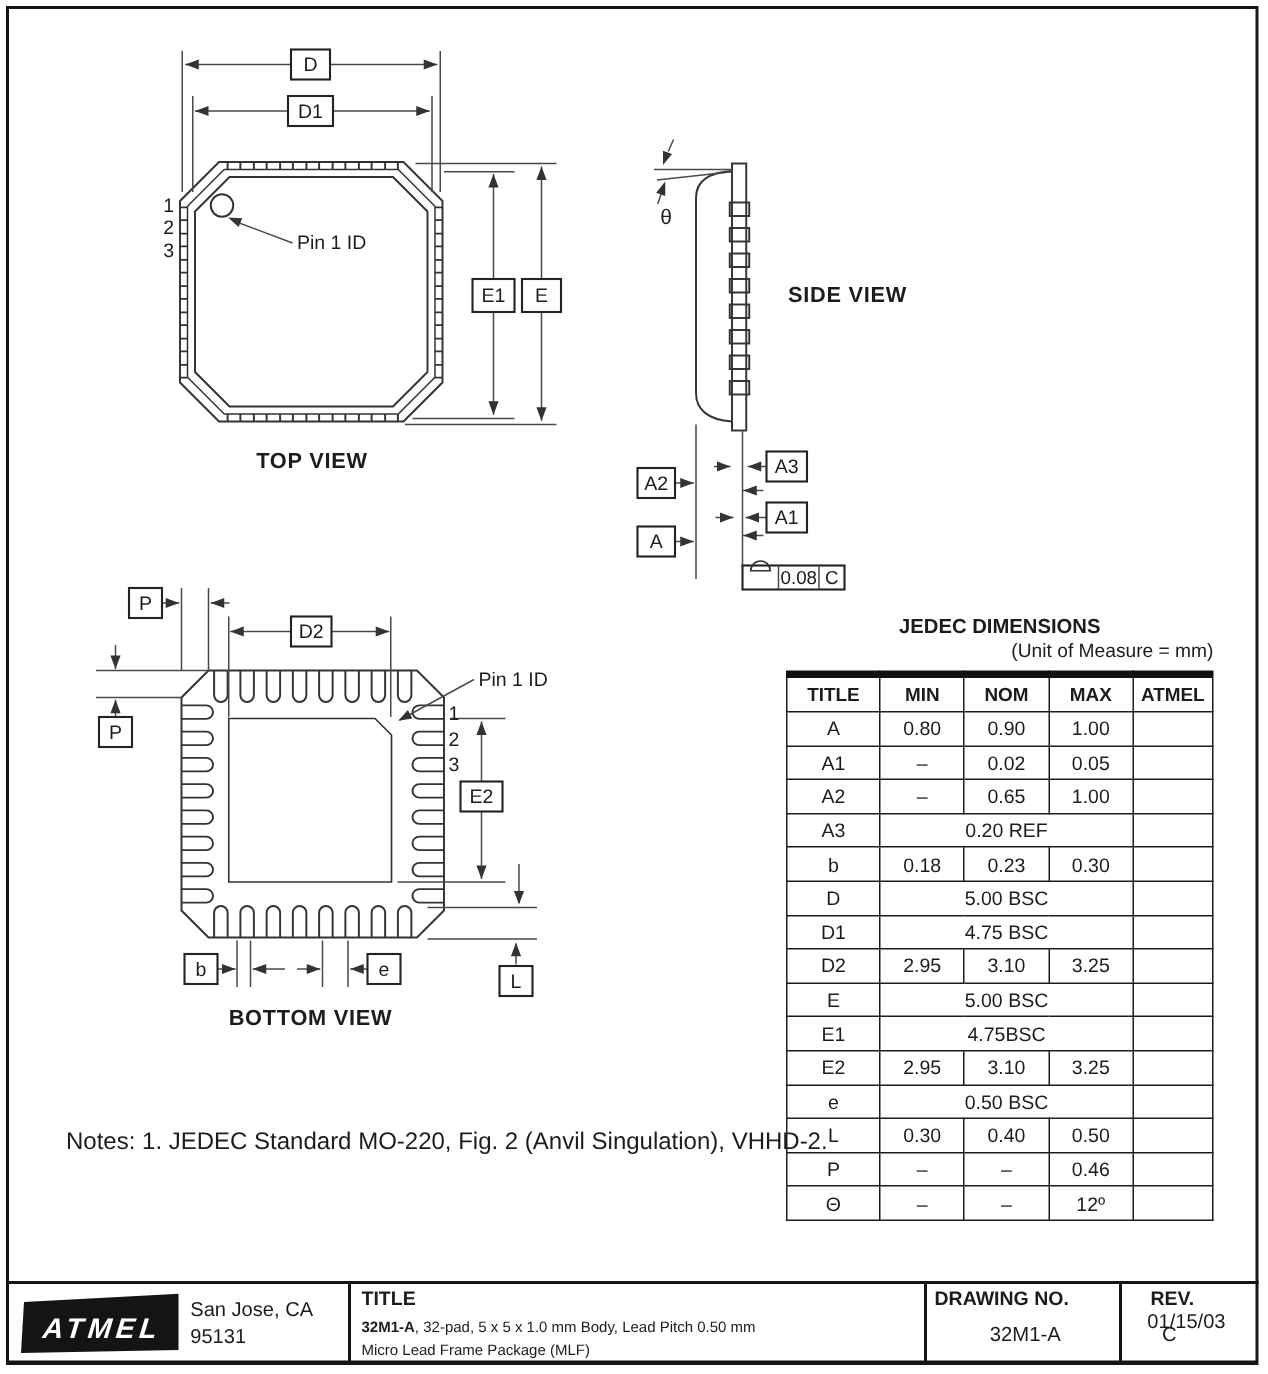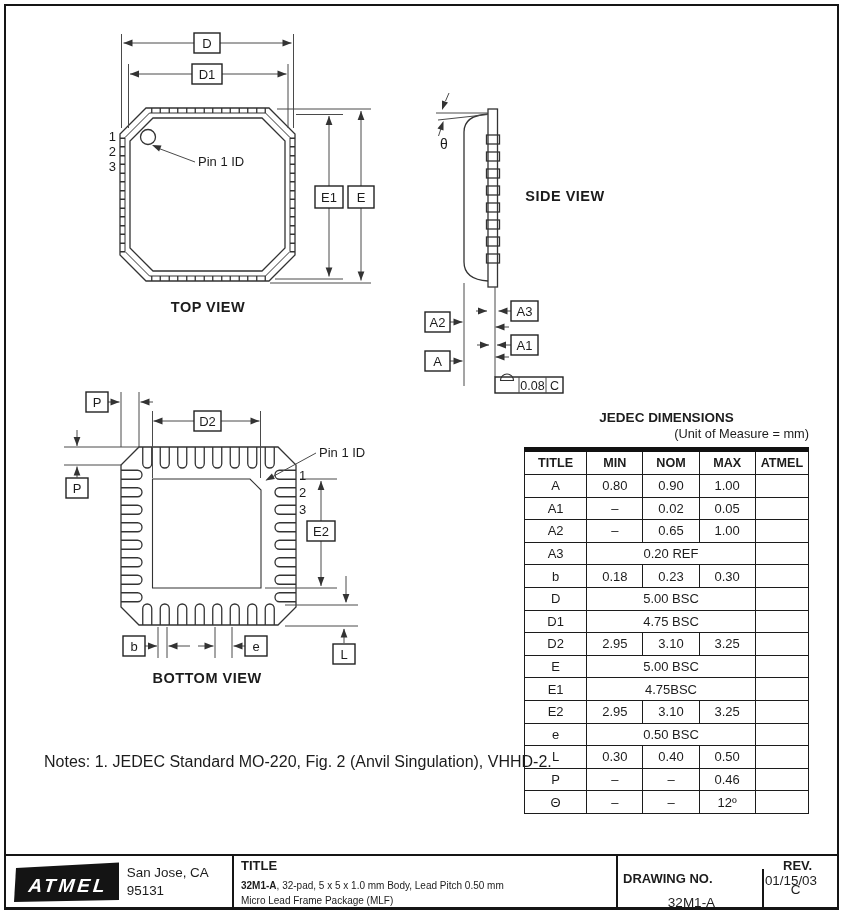"DRAWING NO." .c-drawing { margin-top: 13px -> none; width: 146px -> 130px }
